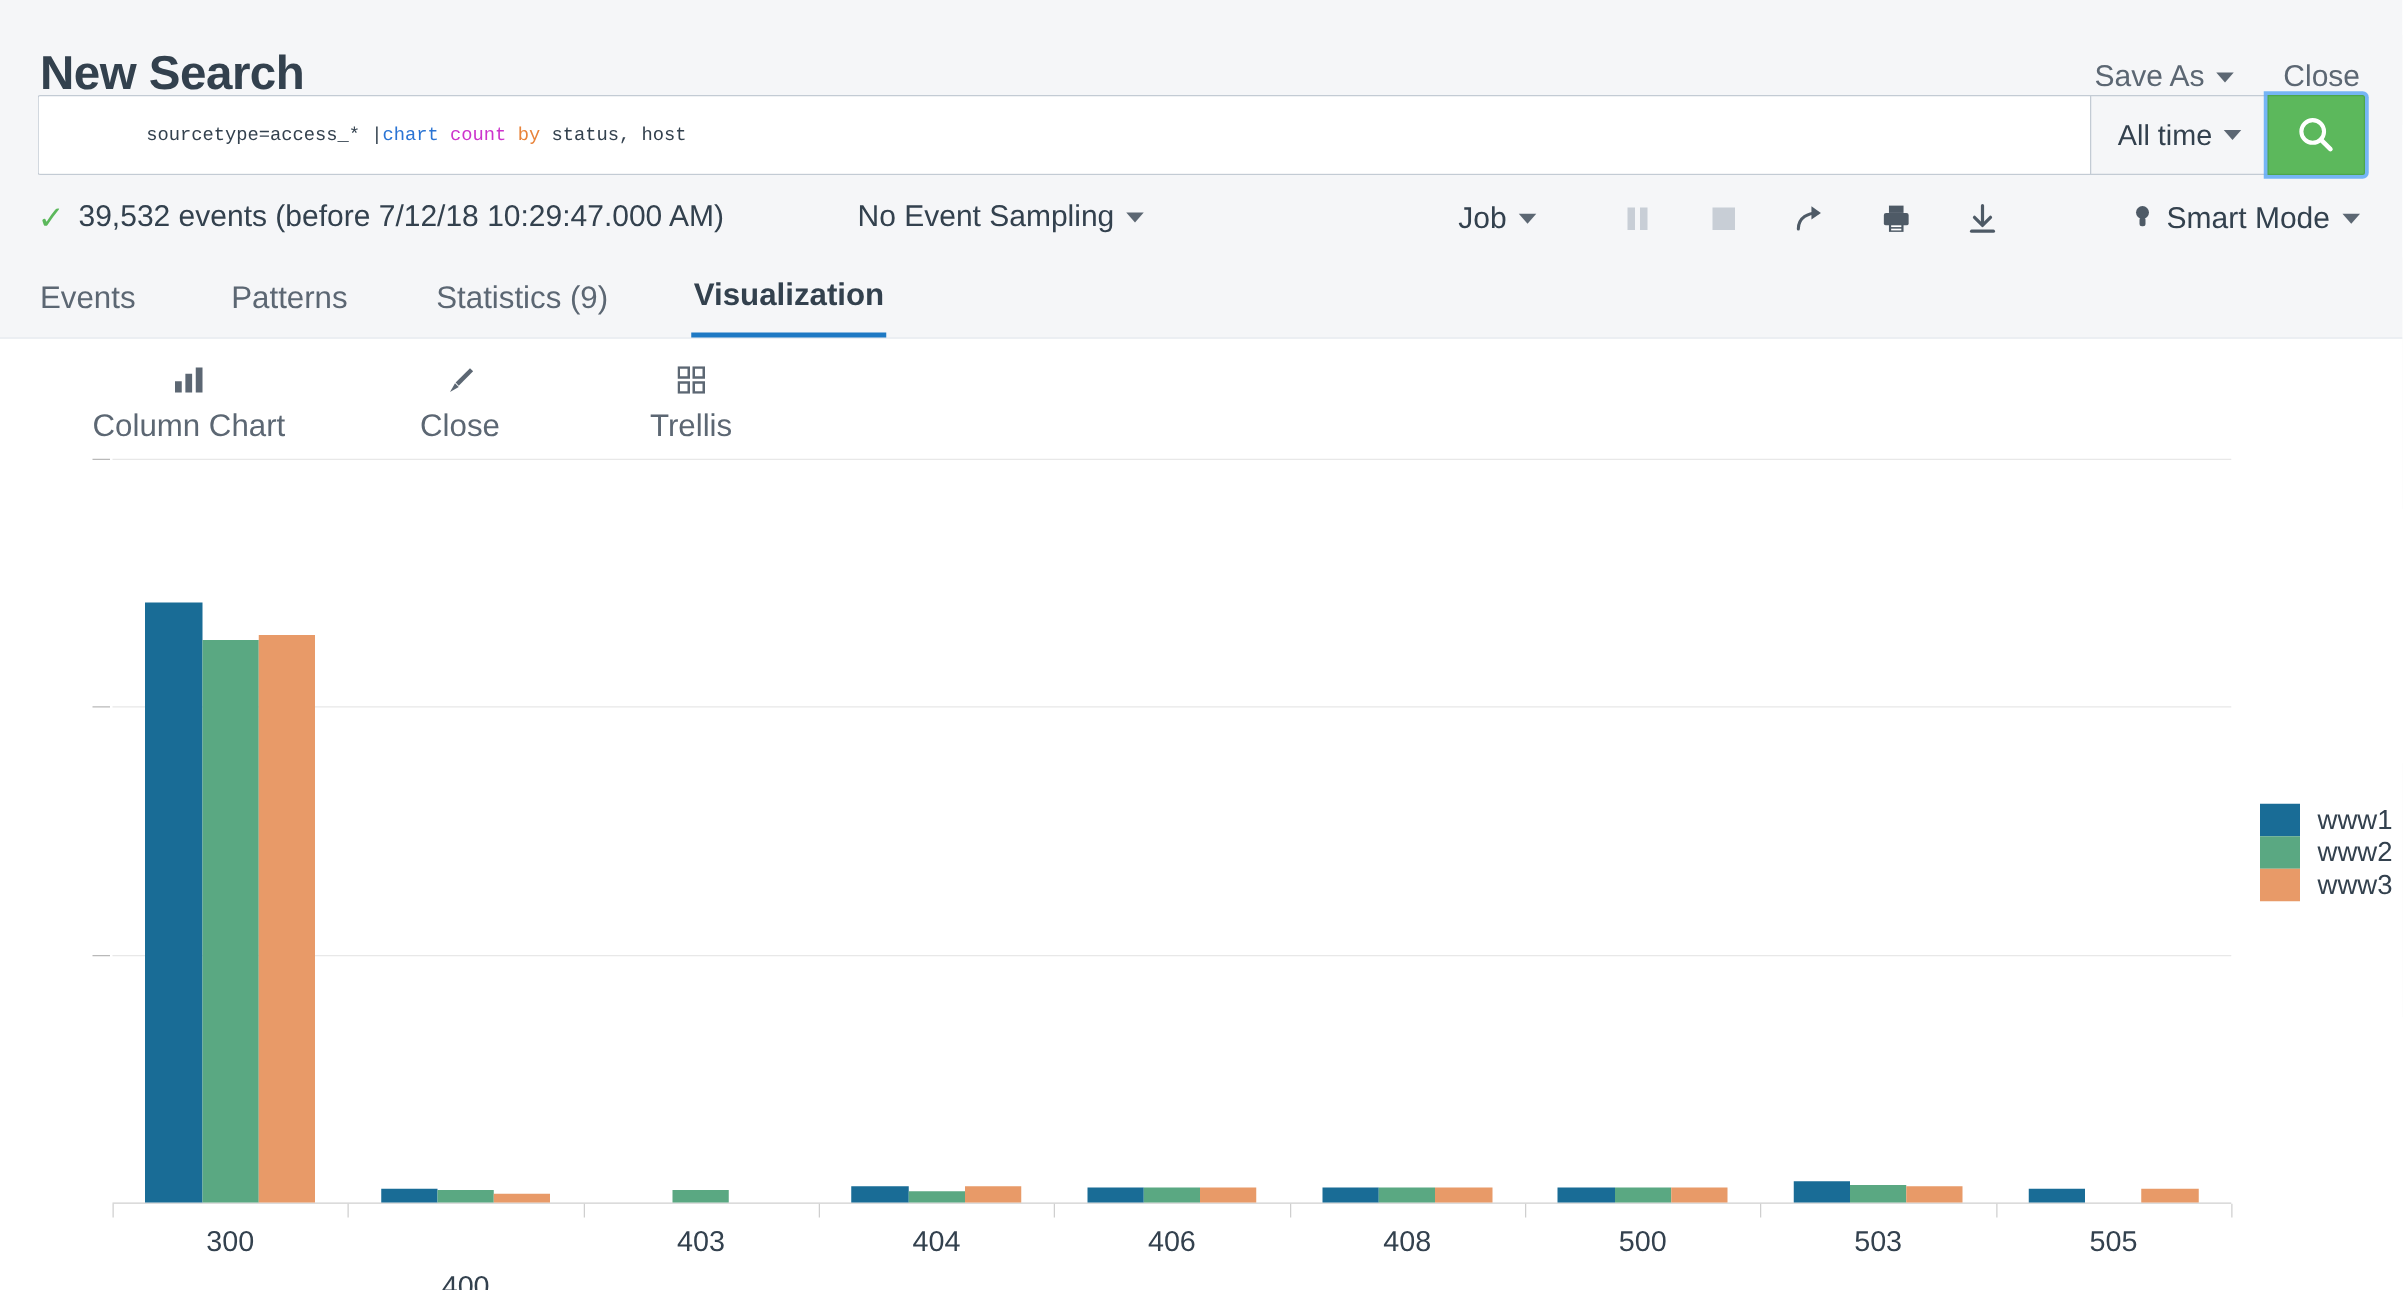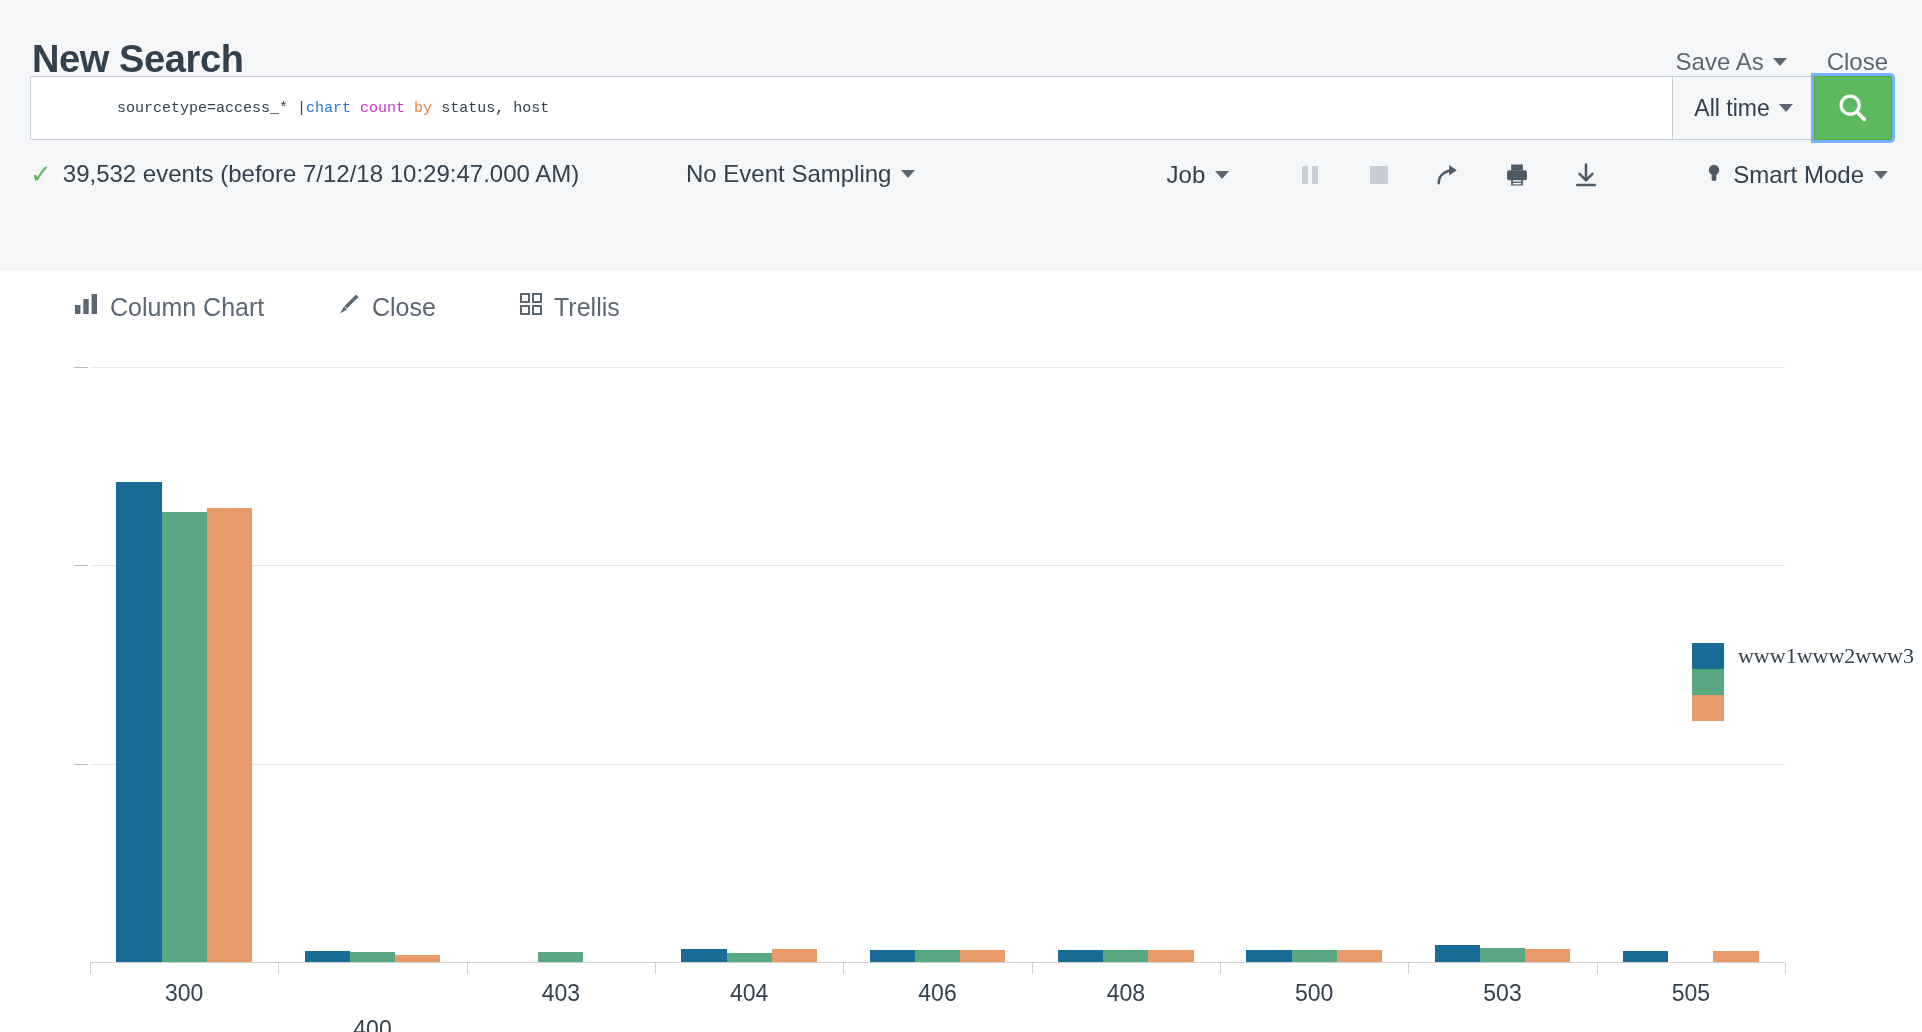"Events" div.tabs { html: none -> <div> <div>Events</div> <div>Patterns</div> <div>Statistics (9)</div> <div>Visualization</div> </div> }
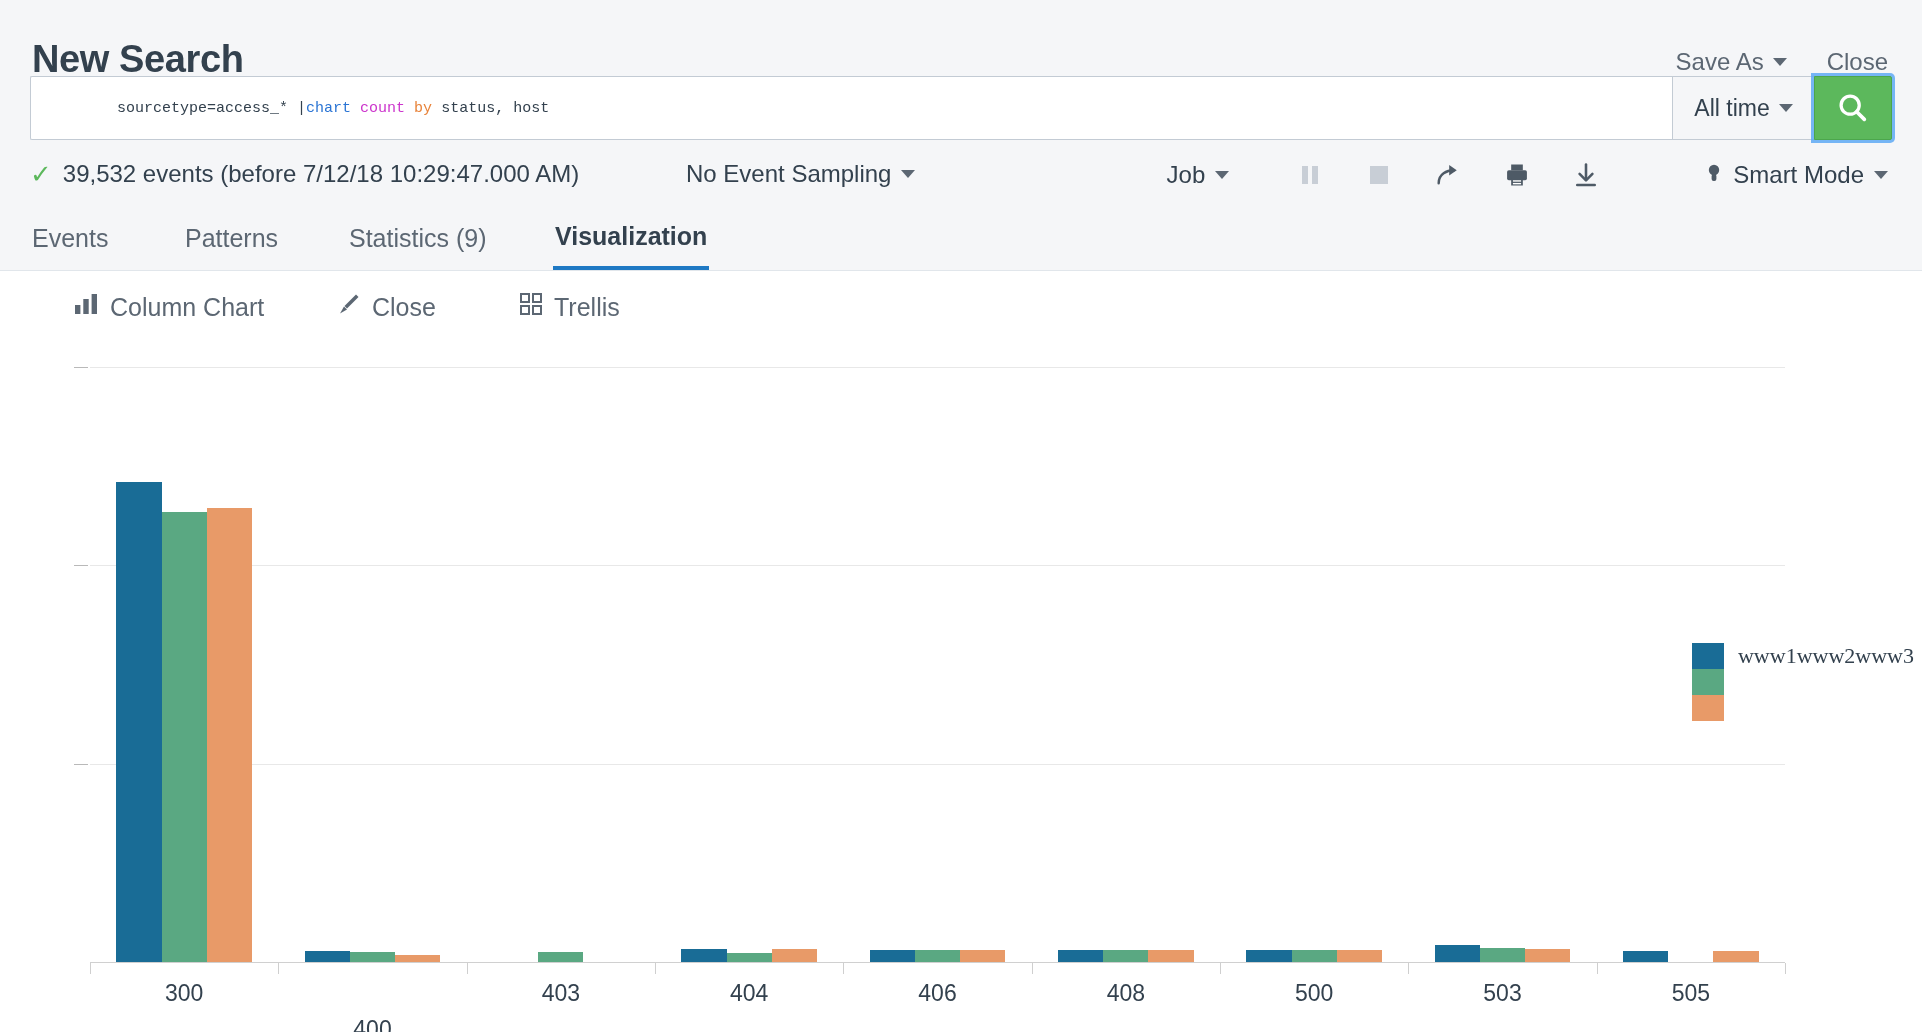"Column Chart" .viz-tool { align-items: flex-start -> center; flex-direction: none -> column }
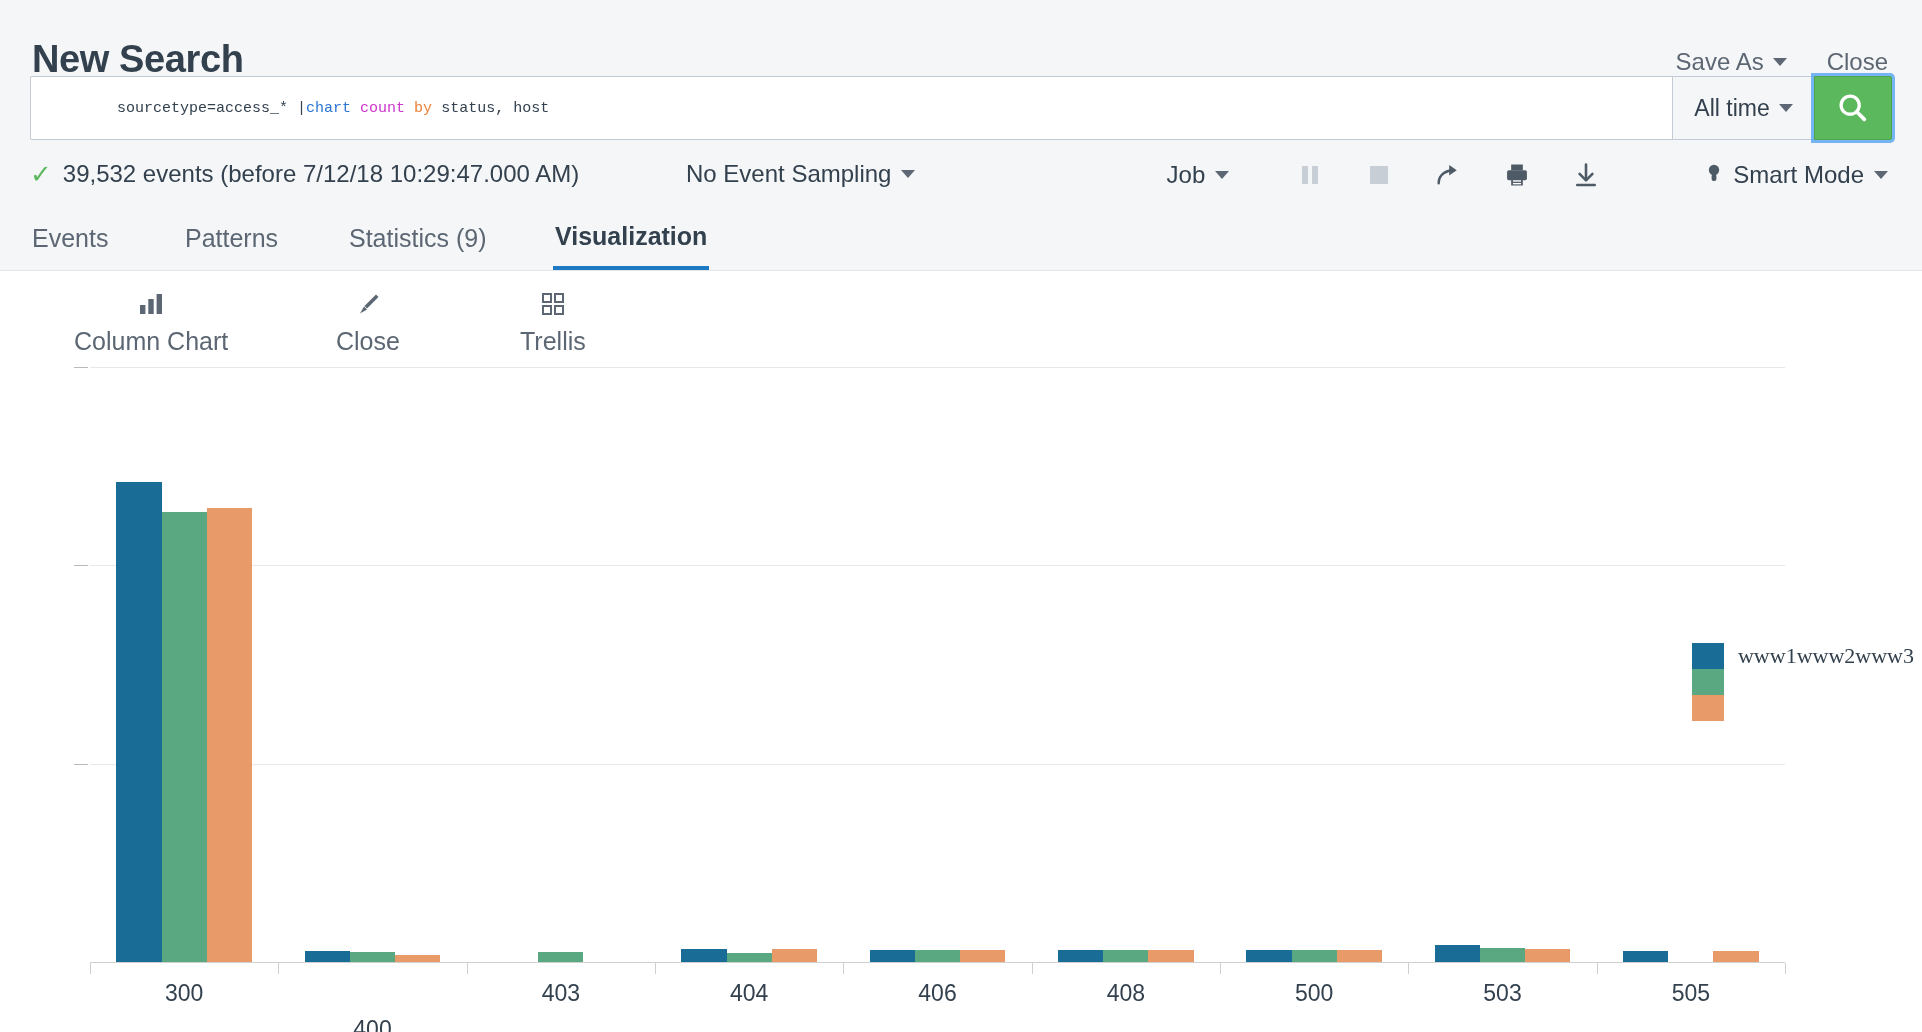"www1" .legend-labels { flex-direction: row -> column; font-family: Liberation Serif, serif -> none }
